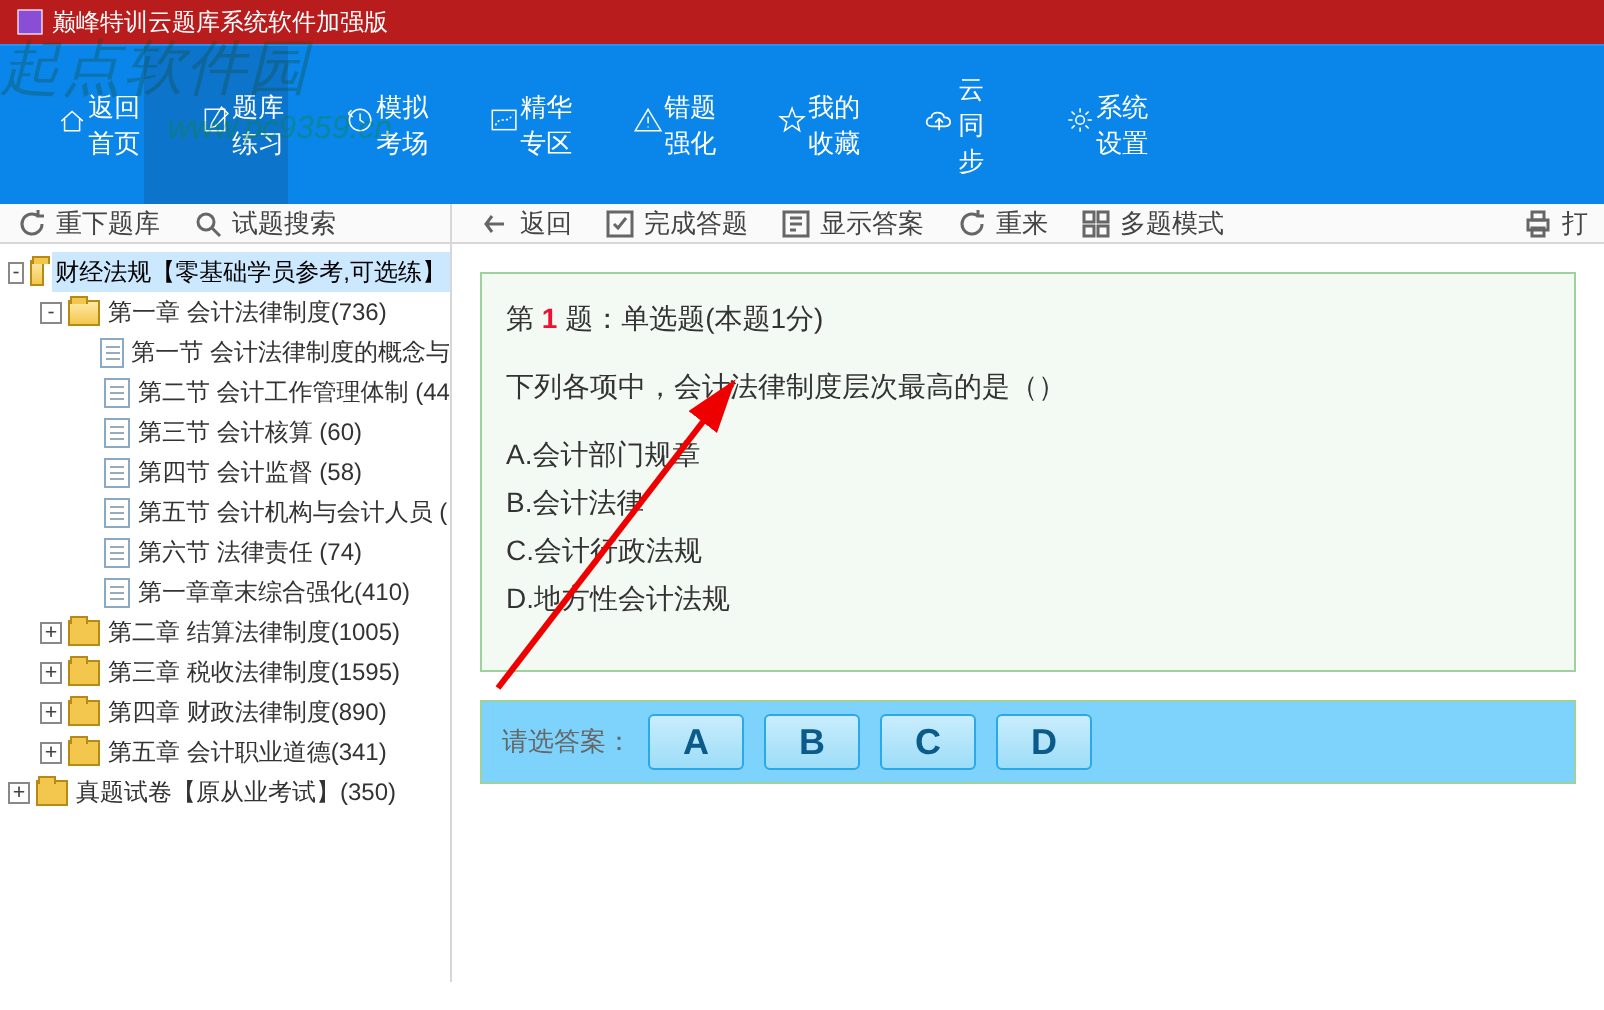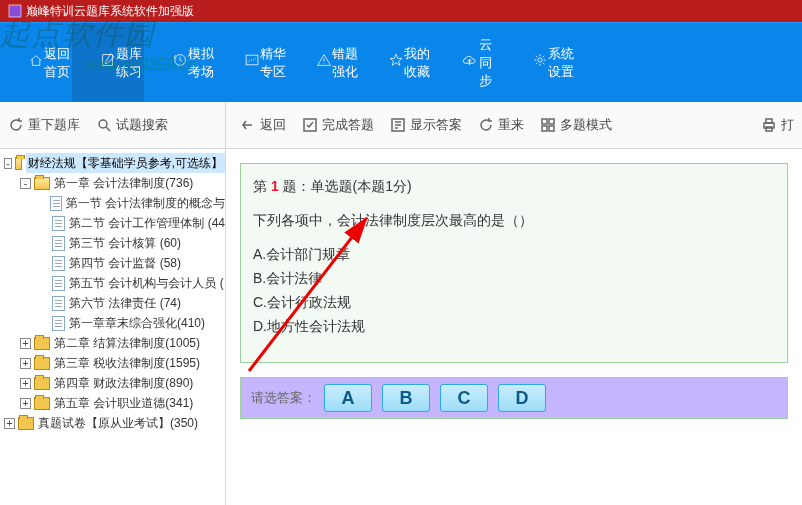"重下题库" .subbar { height: 47px -> 20px }
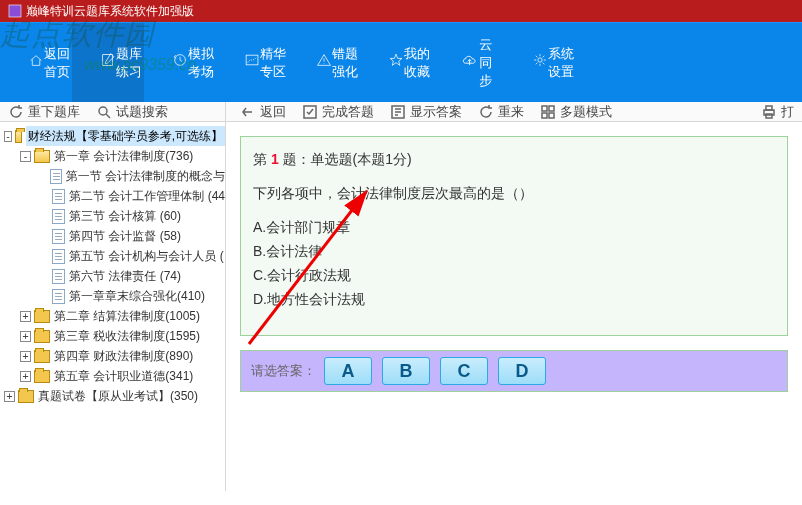"请选答案：" .answerbar { background: #c4b5fd -> #7dd3fc }
